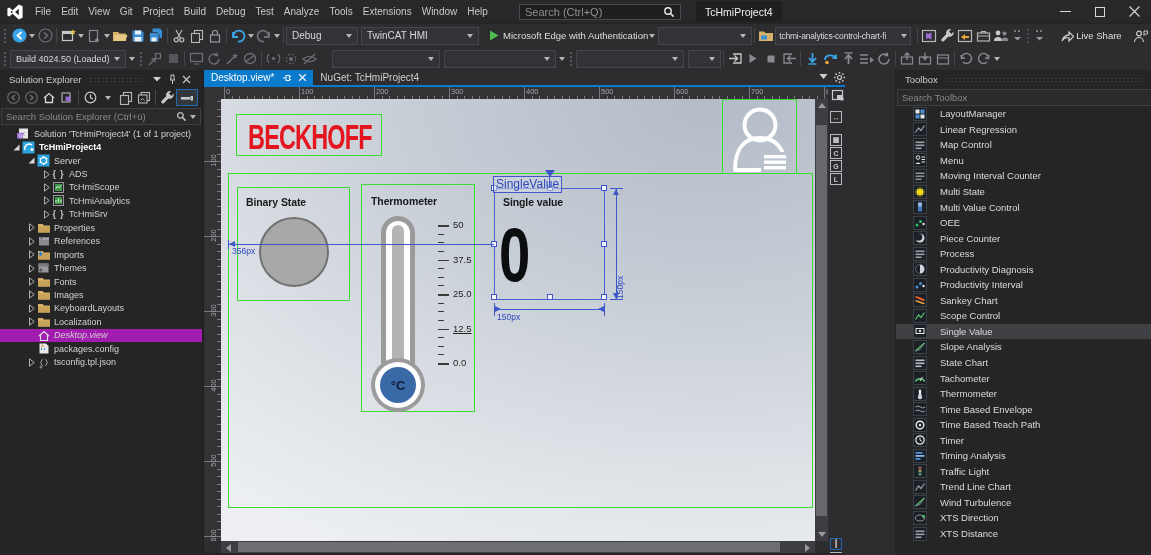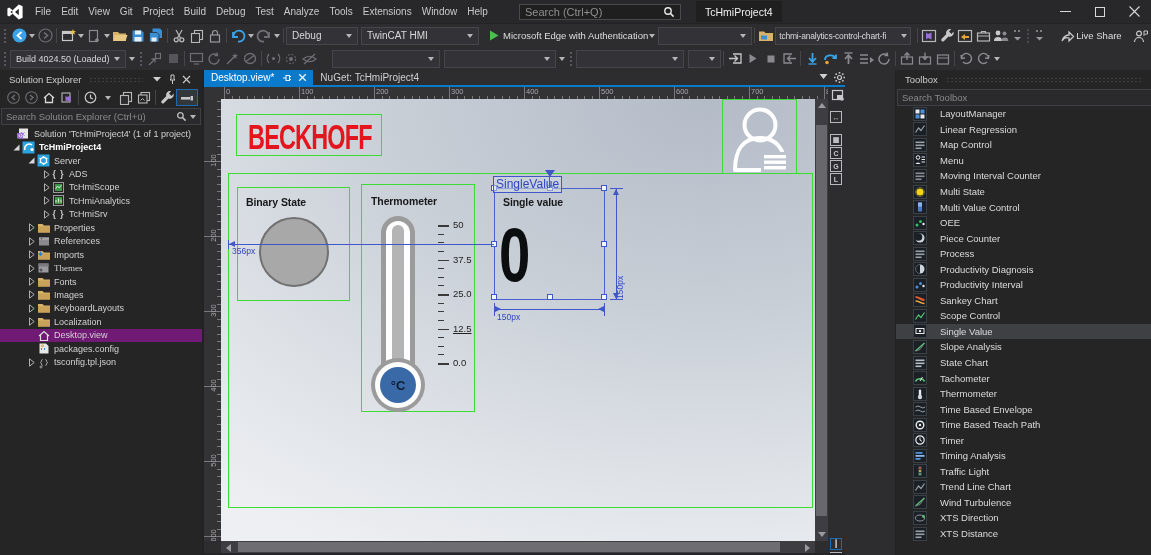"Themes" div.trow { font-family: Liberation Serif, serif -> none }
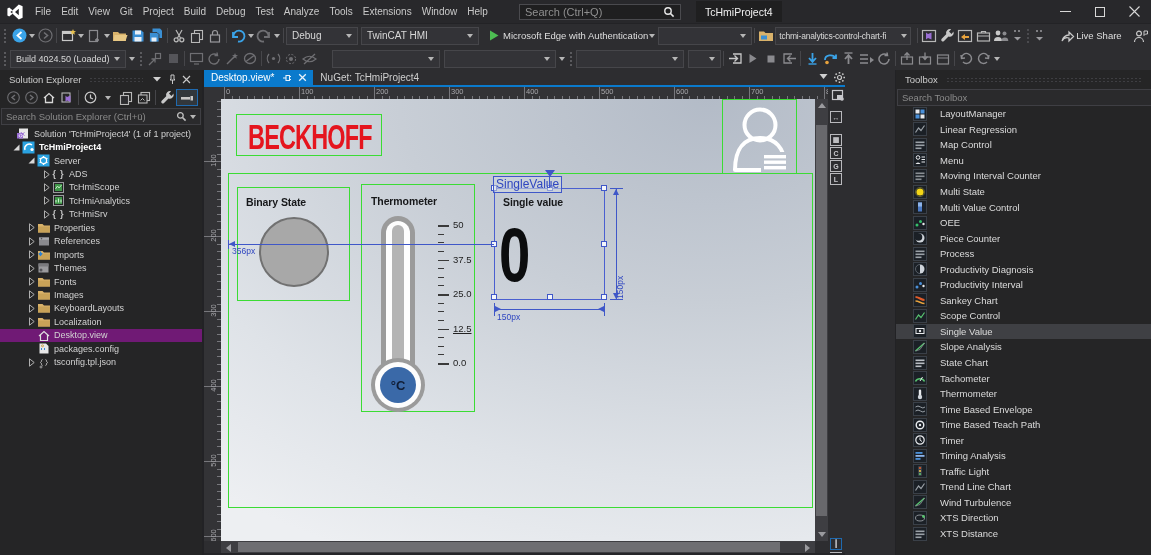"Desktop.view" .trow.sel { background: #701a75 -> #a21caf; font-style: none -> italic }
